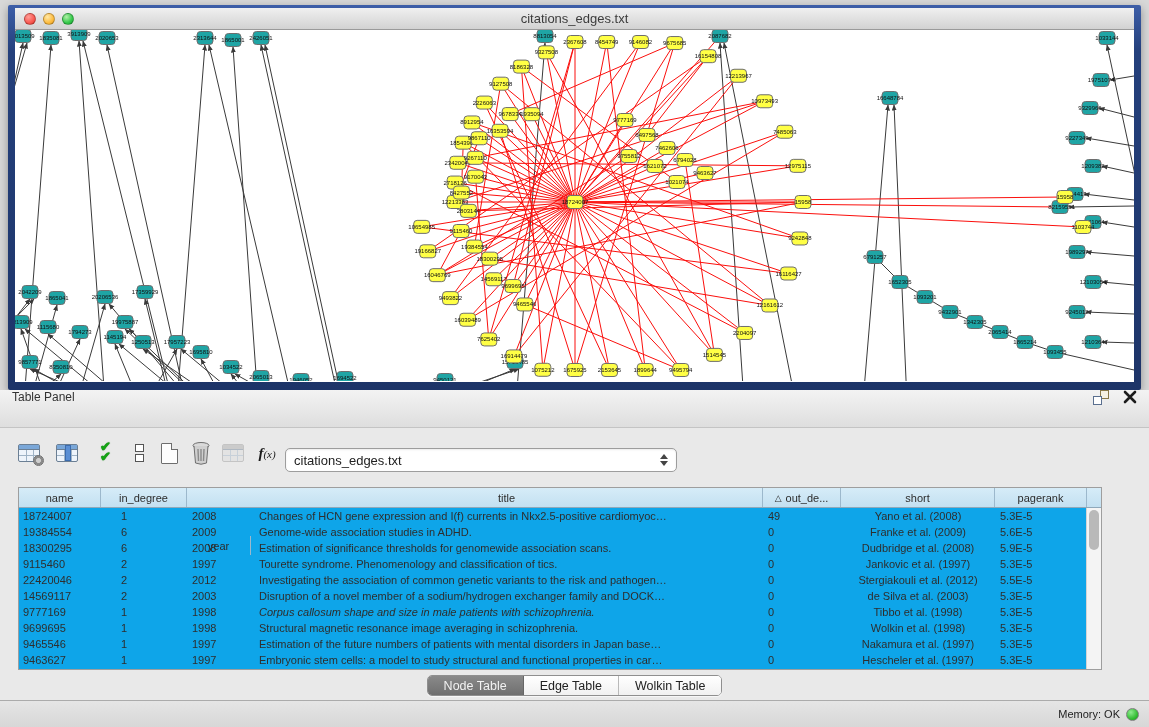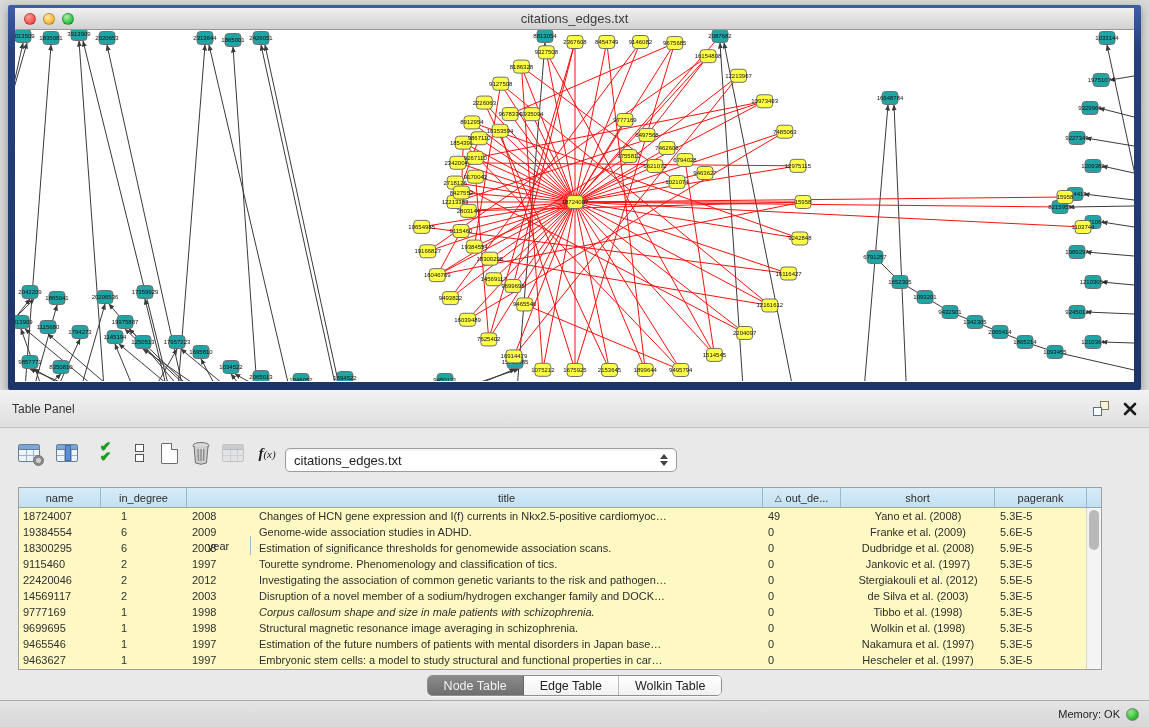"Table Panel" .panel-header { align-items: center -> flex-start }
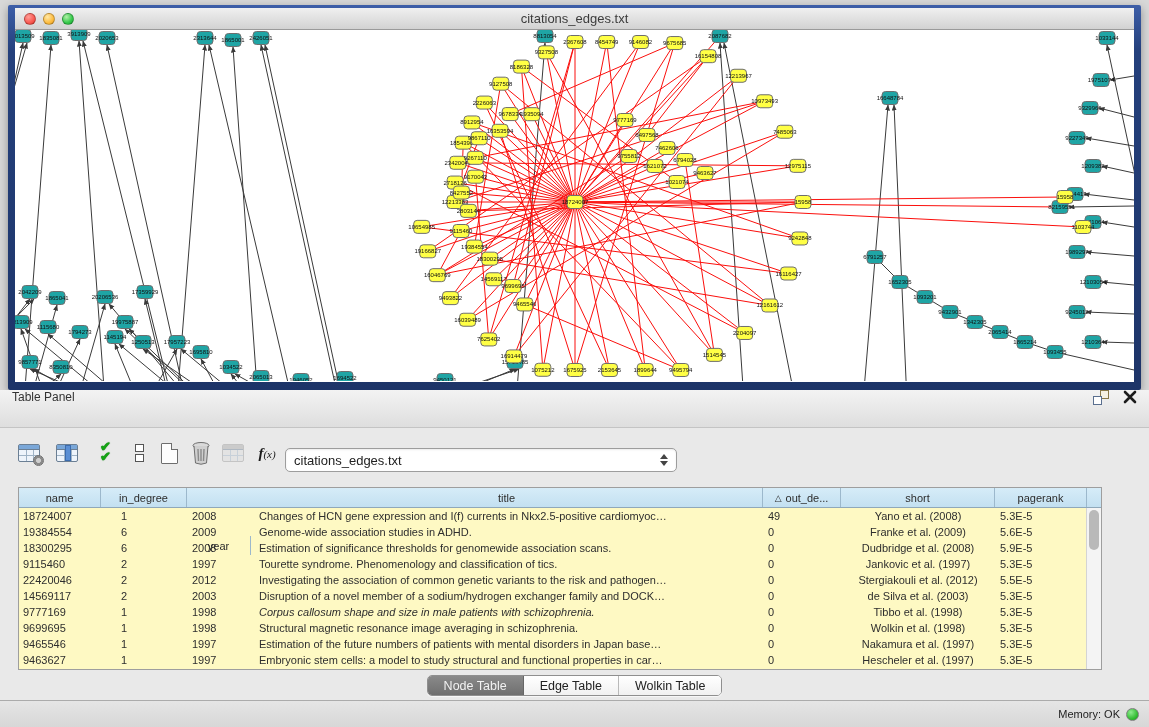"name" .tbl { background: #fef9c3 -> #0ea5e9 }
